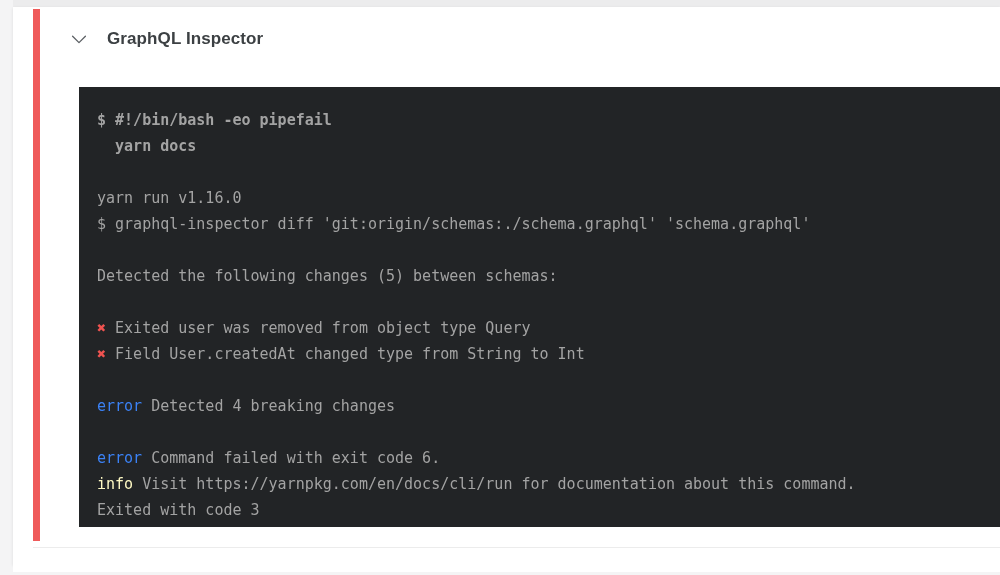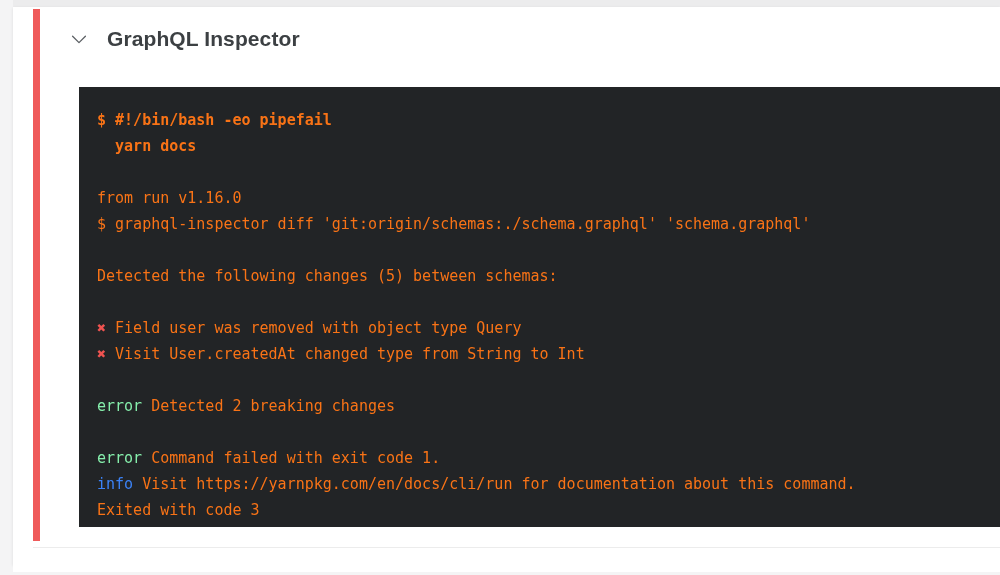"GraphQL Inspector" .job-title { font-size: 21px -> 17px }
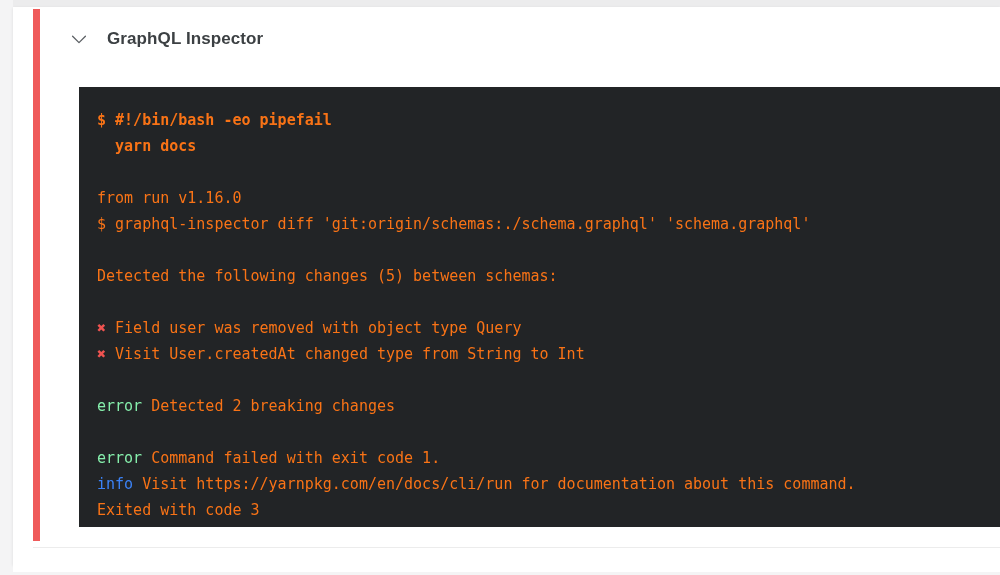"$ #!/bin/bash -eo pipefail" .tok-plain { color: #f97316 -> #a3a3a3 }
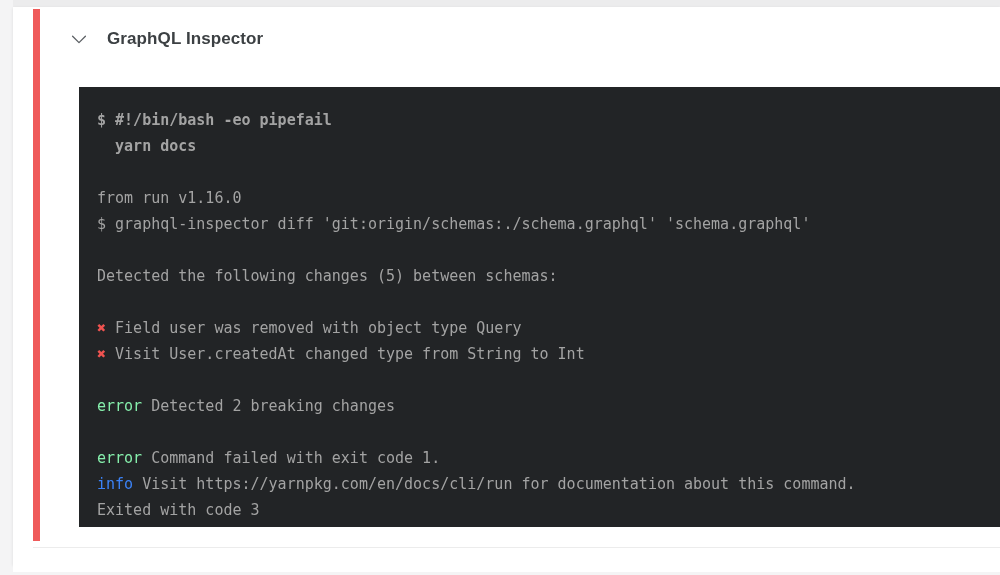"from run v1.16.0" span.tok-plain { text: from -> yarn }
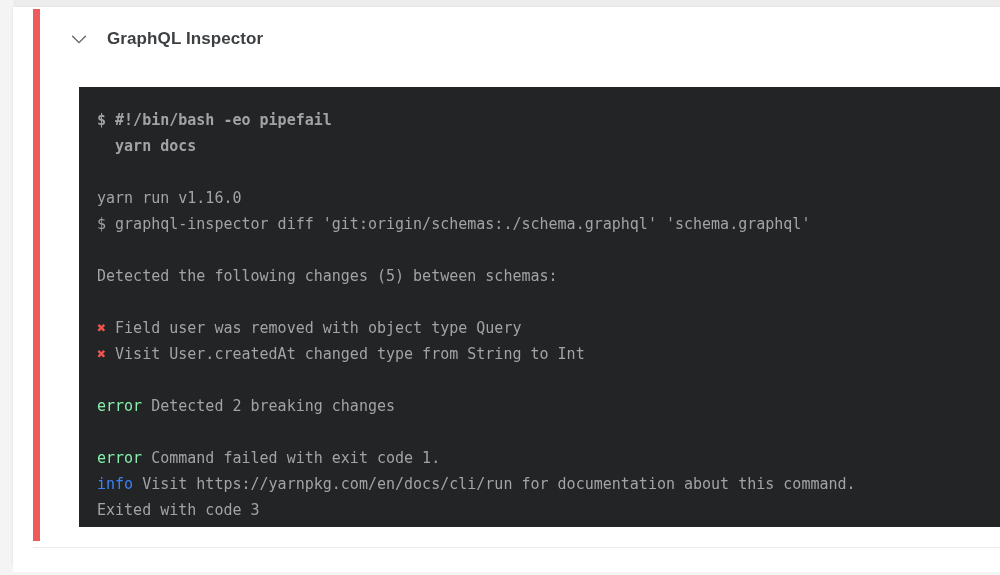"Field user was removed with" span.tok-plain { text: Field user was removed with -> Exited user was removed from }
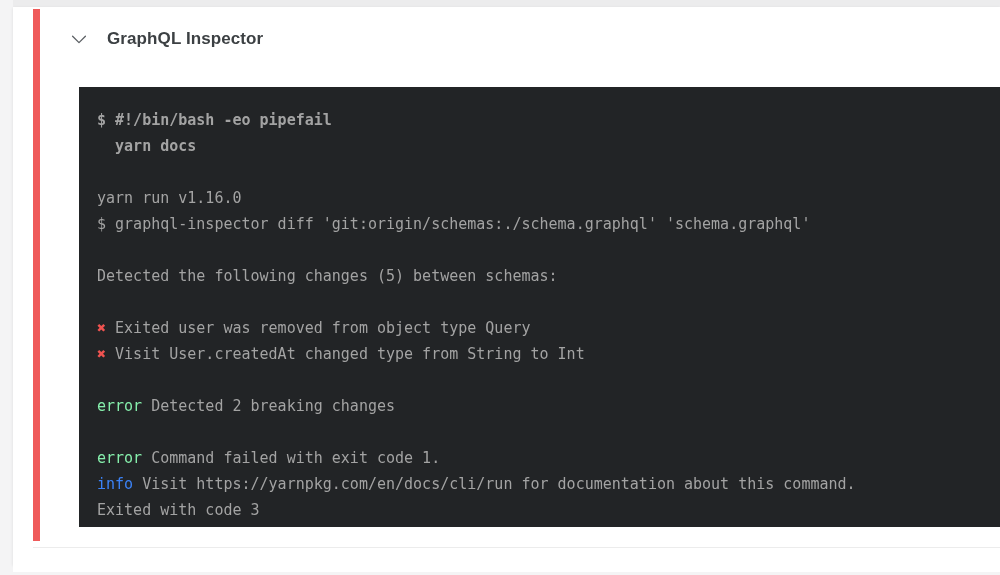"Visit User.createdAt changed type from" span.tok-plain { text: Visit -> Field }
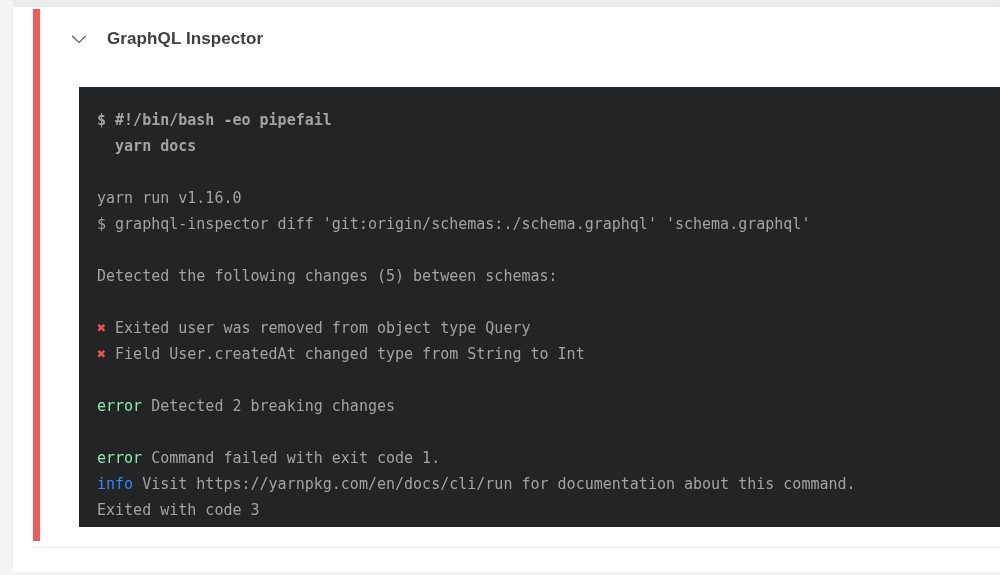"error" .tok-err { color: #86efac -> #3b82f6 }
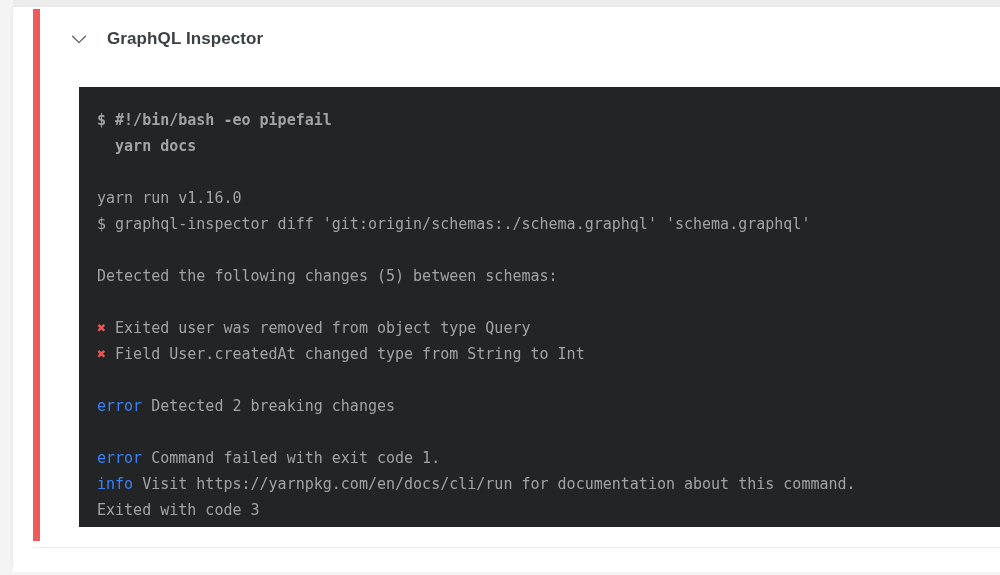"Detected 2 breaking changes" span.tok-plain { text: 2 -> 4 }
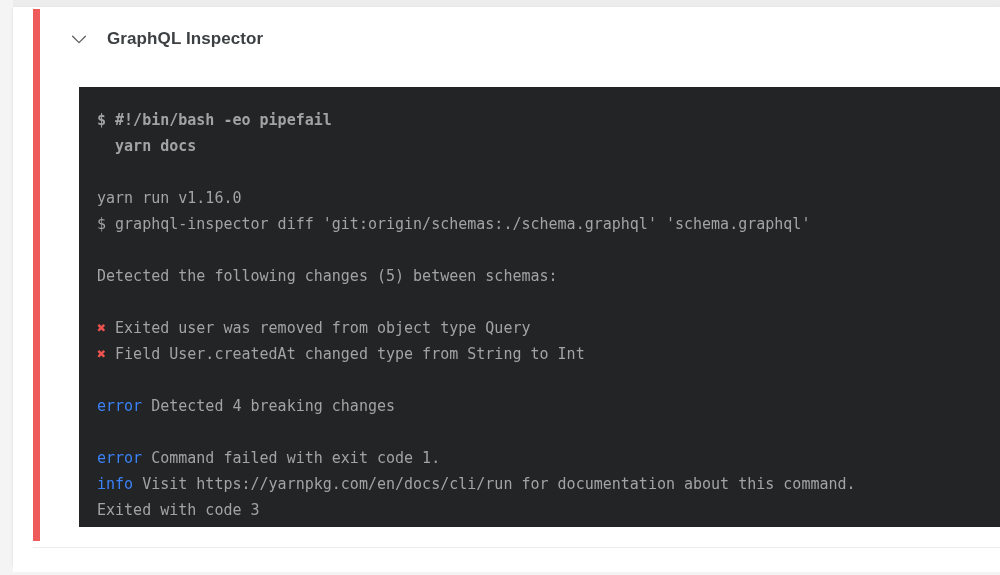"Command failed with exit code" span.tok-plain { text: 1 -> 6 }
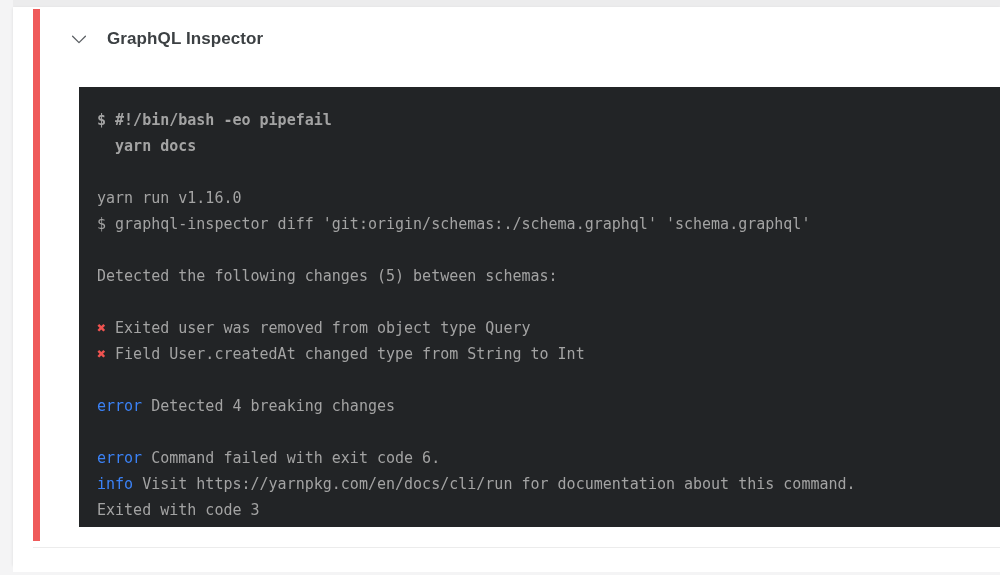"info" .tok-info { color: #3b82f6 -> #fef9c3 }
